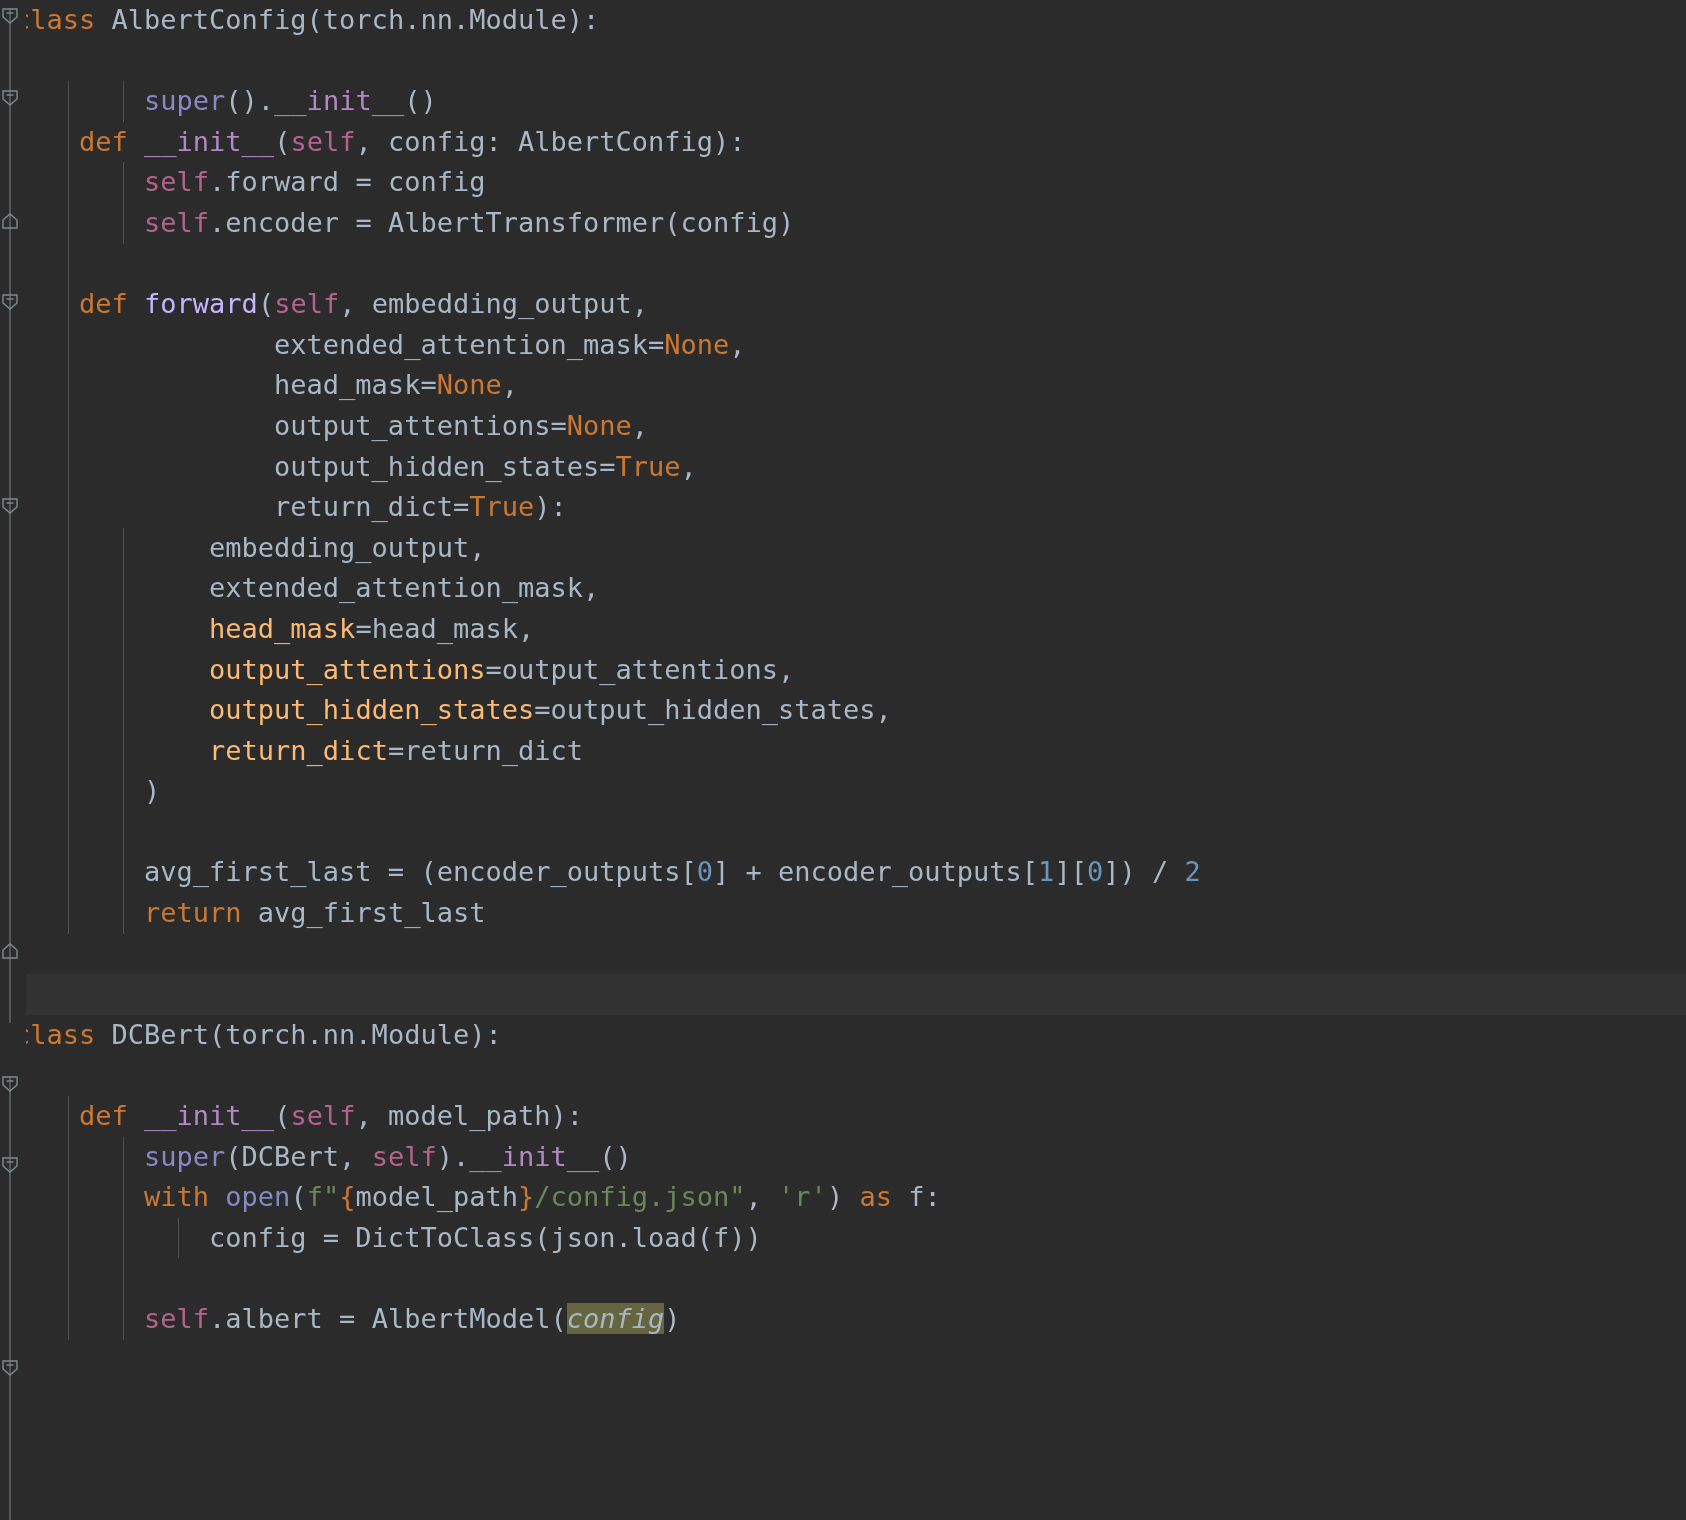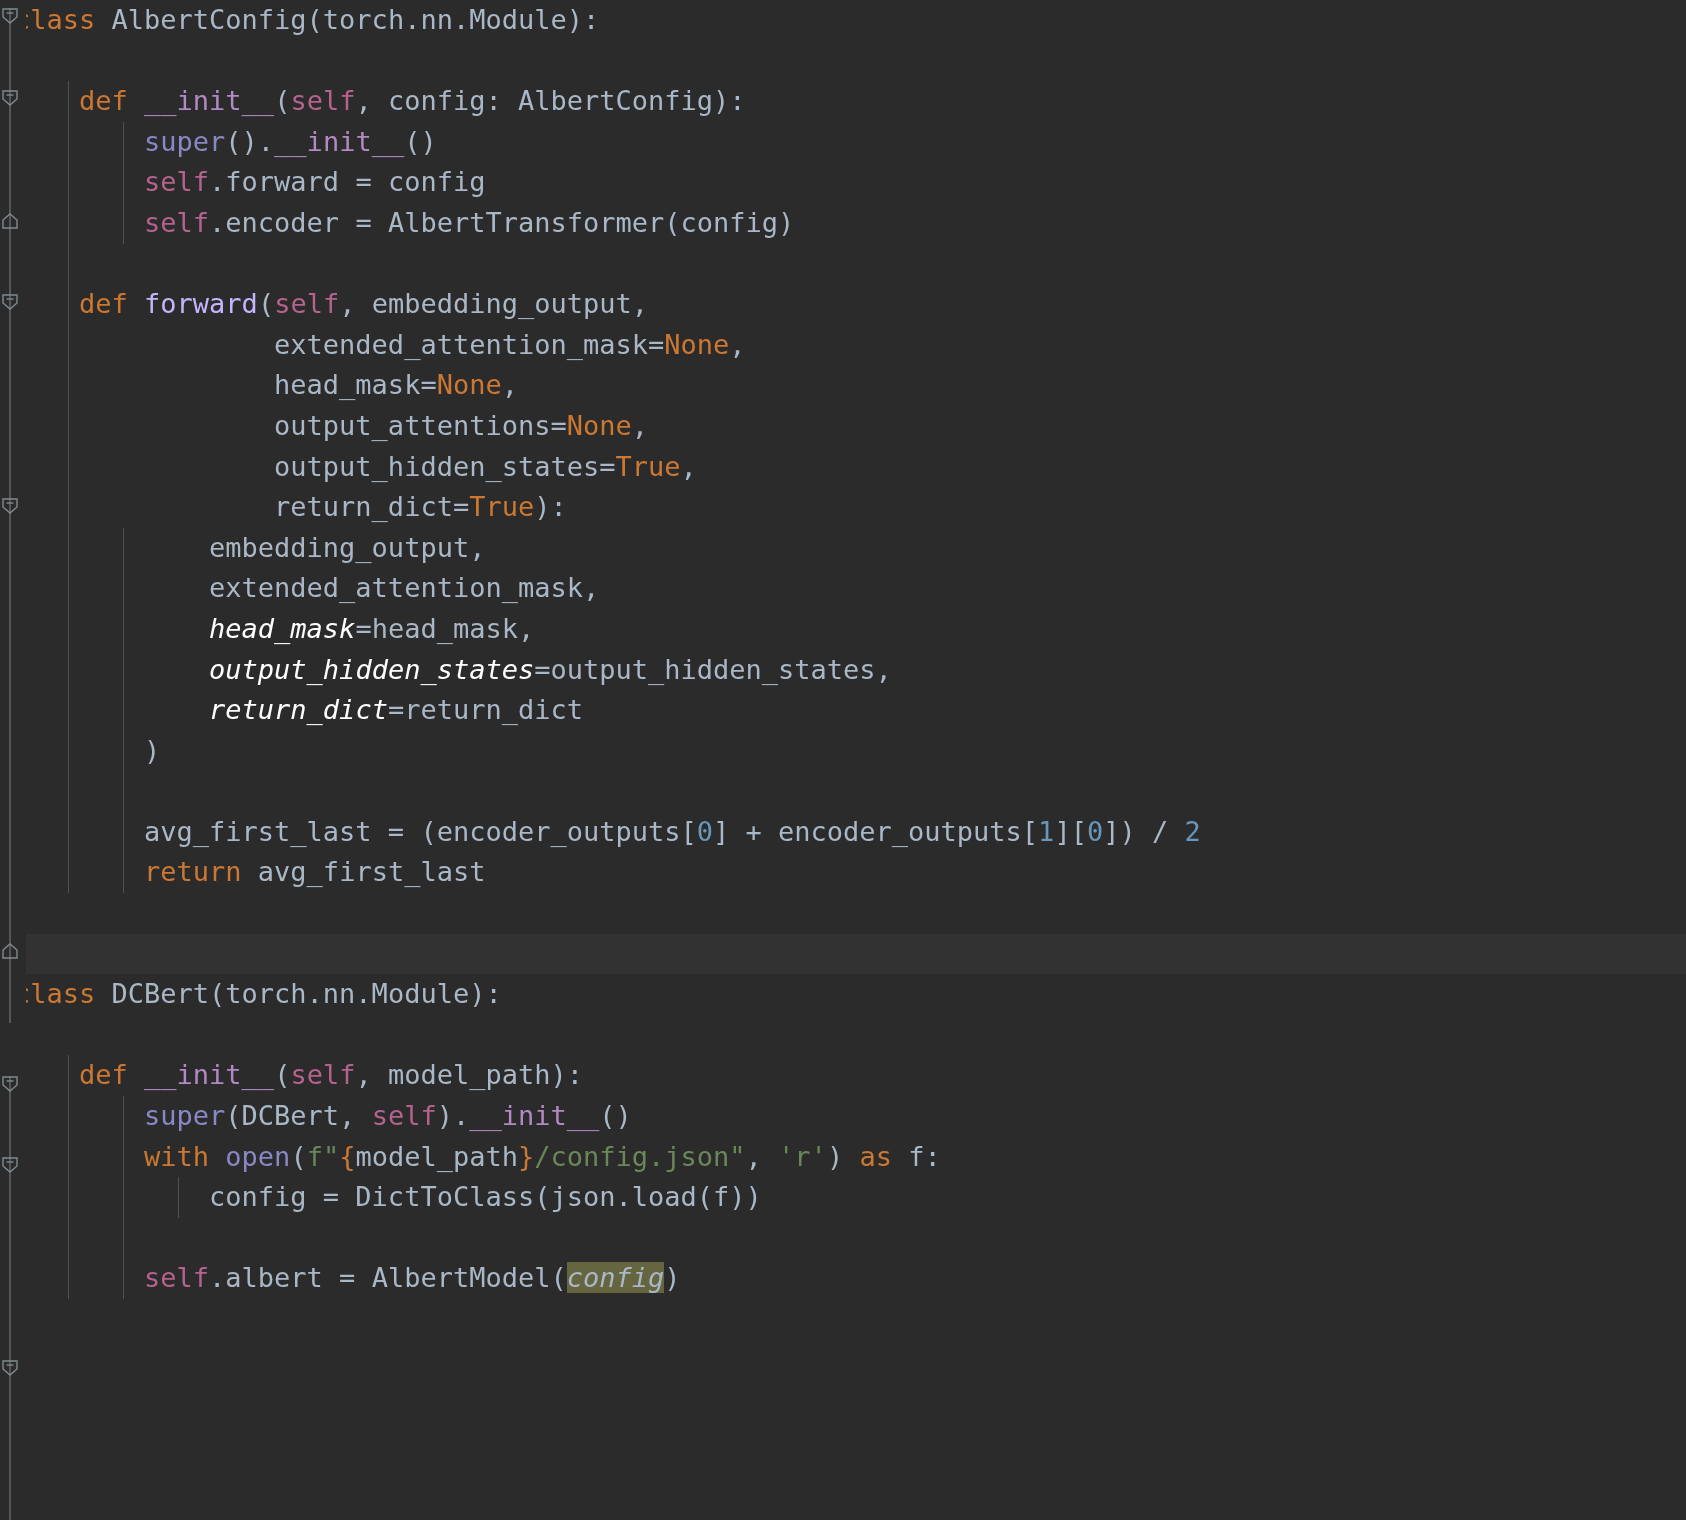"def __init__(self, config:" div.line { order: before "super().__init__()" -> after "super().__init__()" }
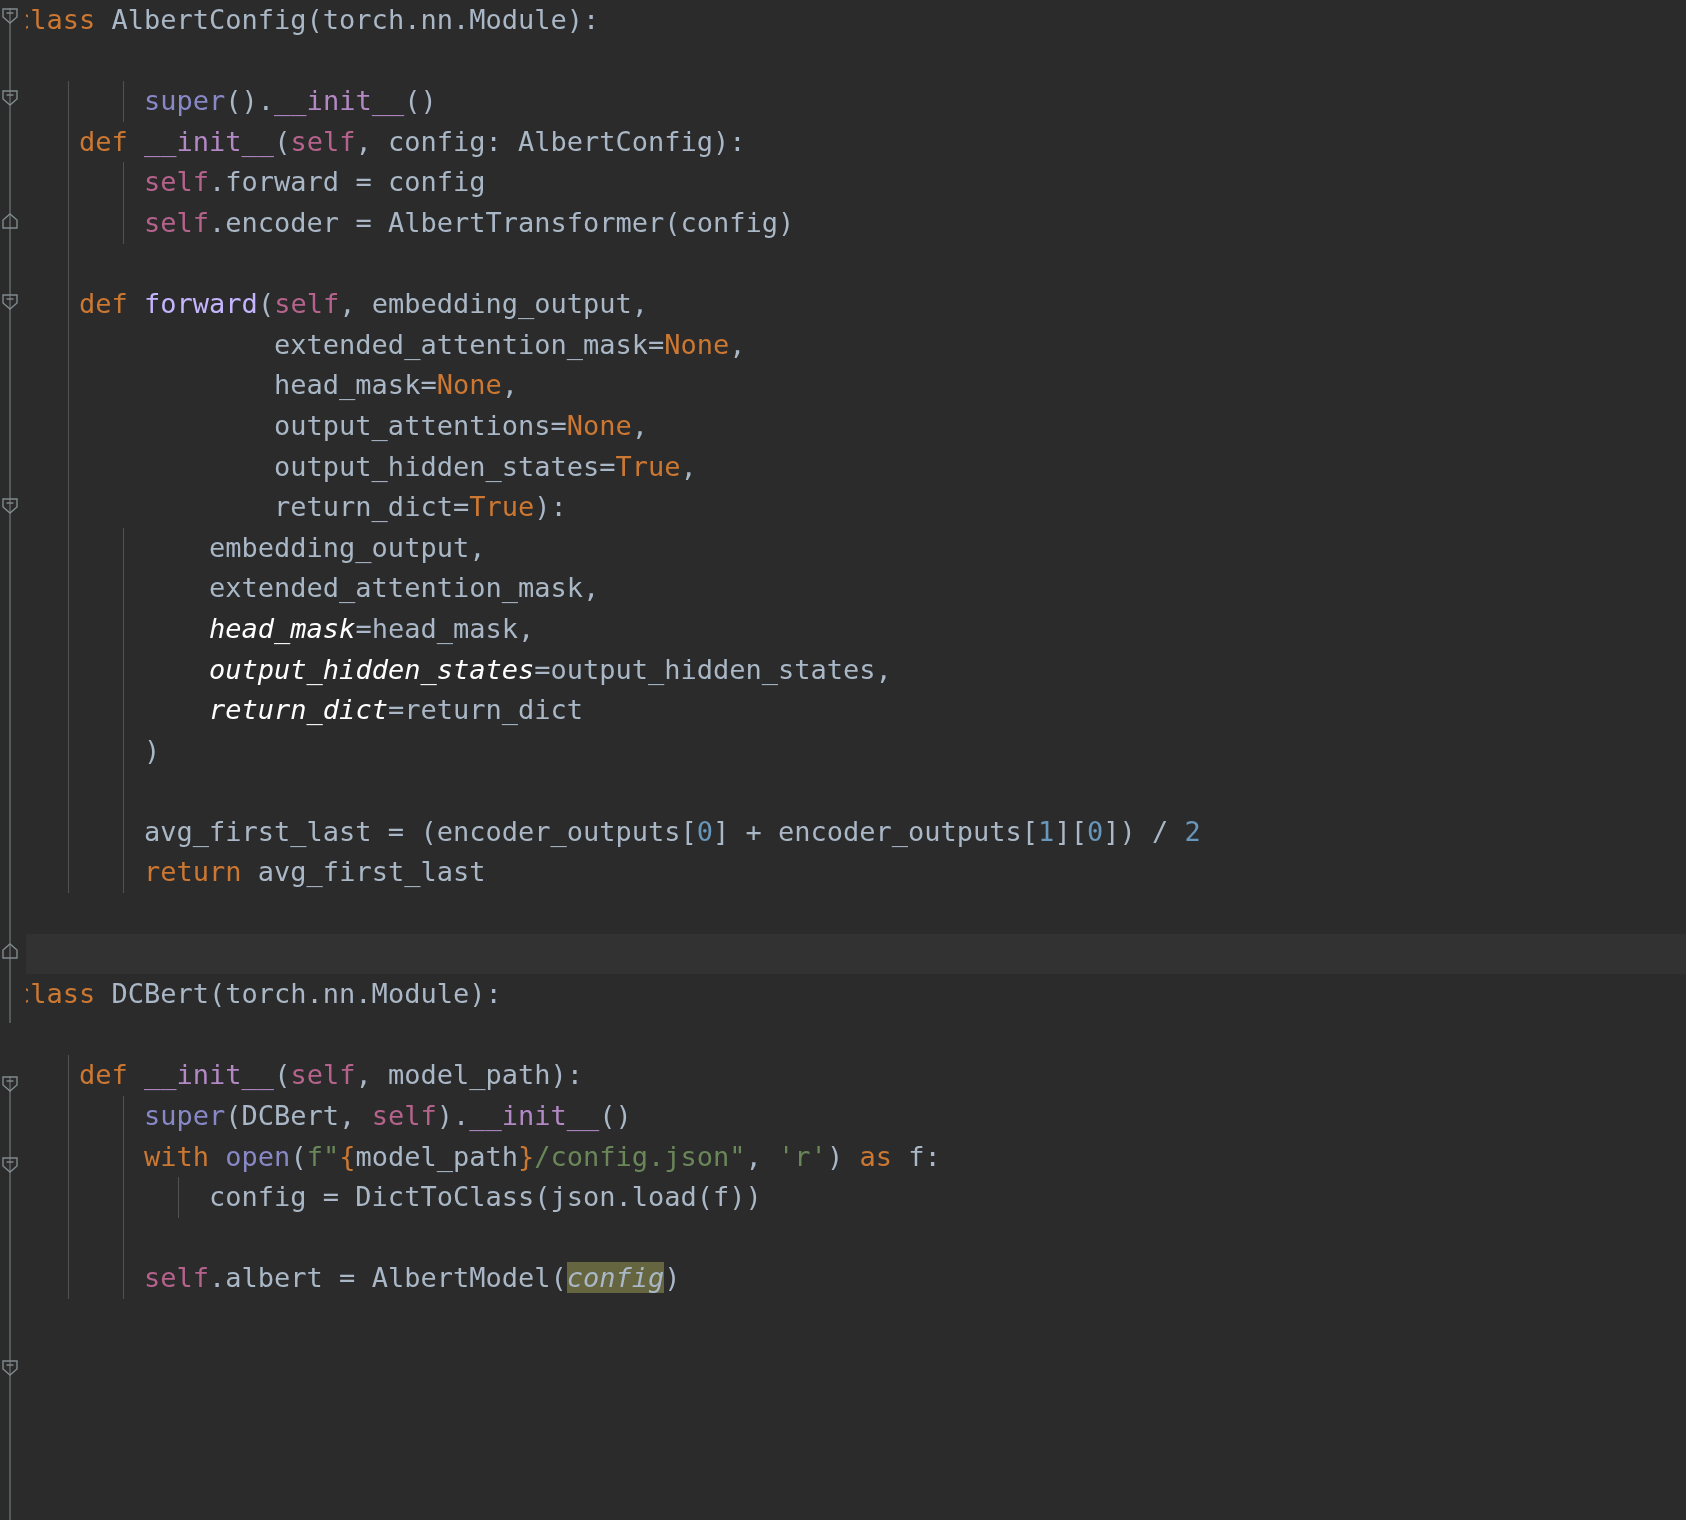"head_mask" .kwarg { color: #ffffff -> #fdba74; font-style: italic -> none }
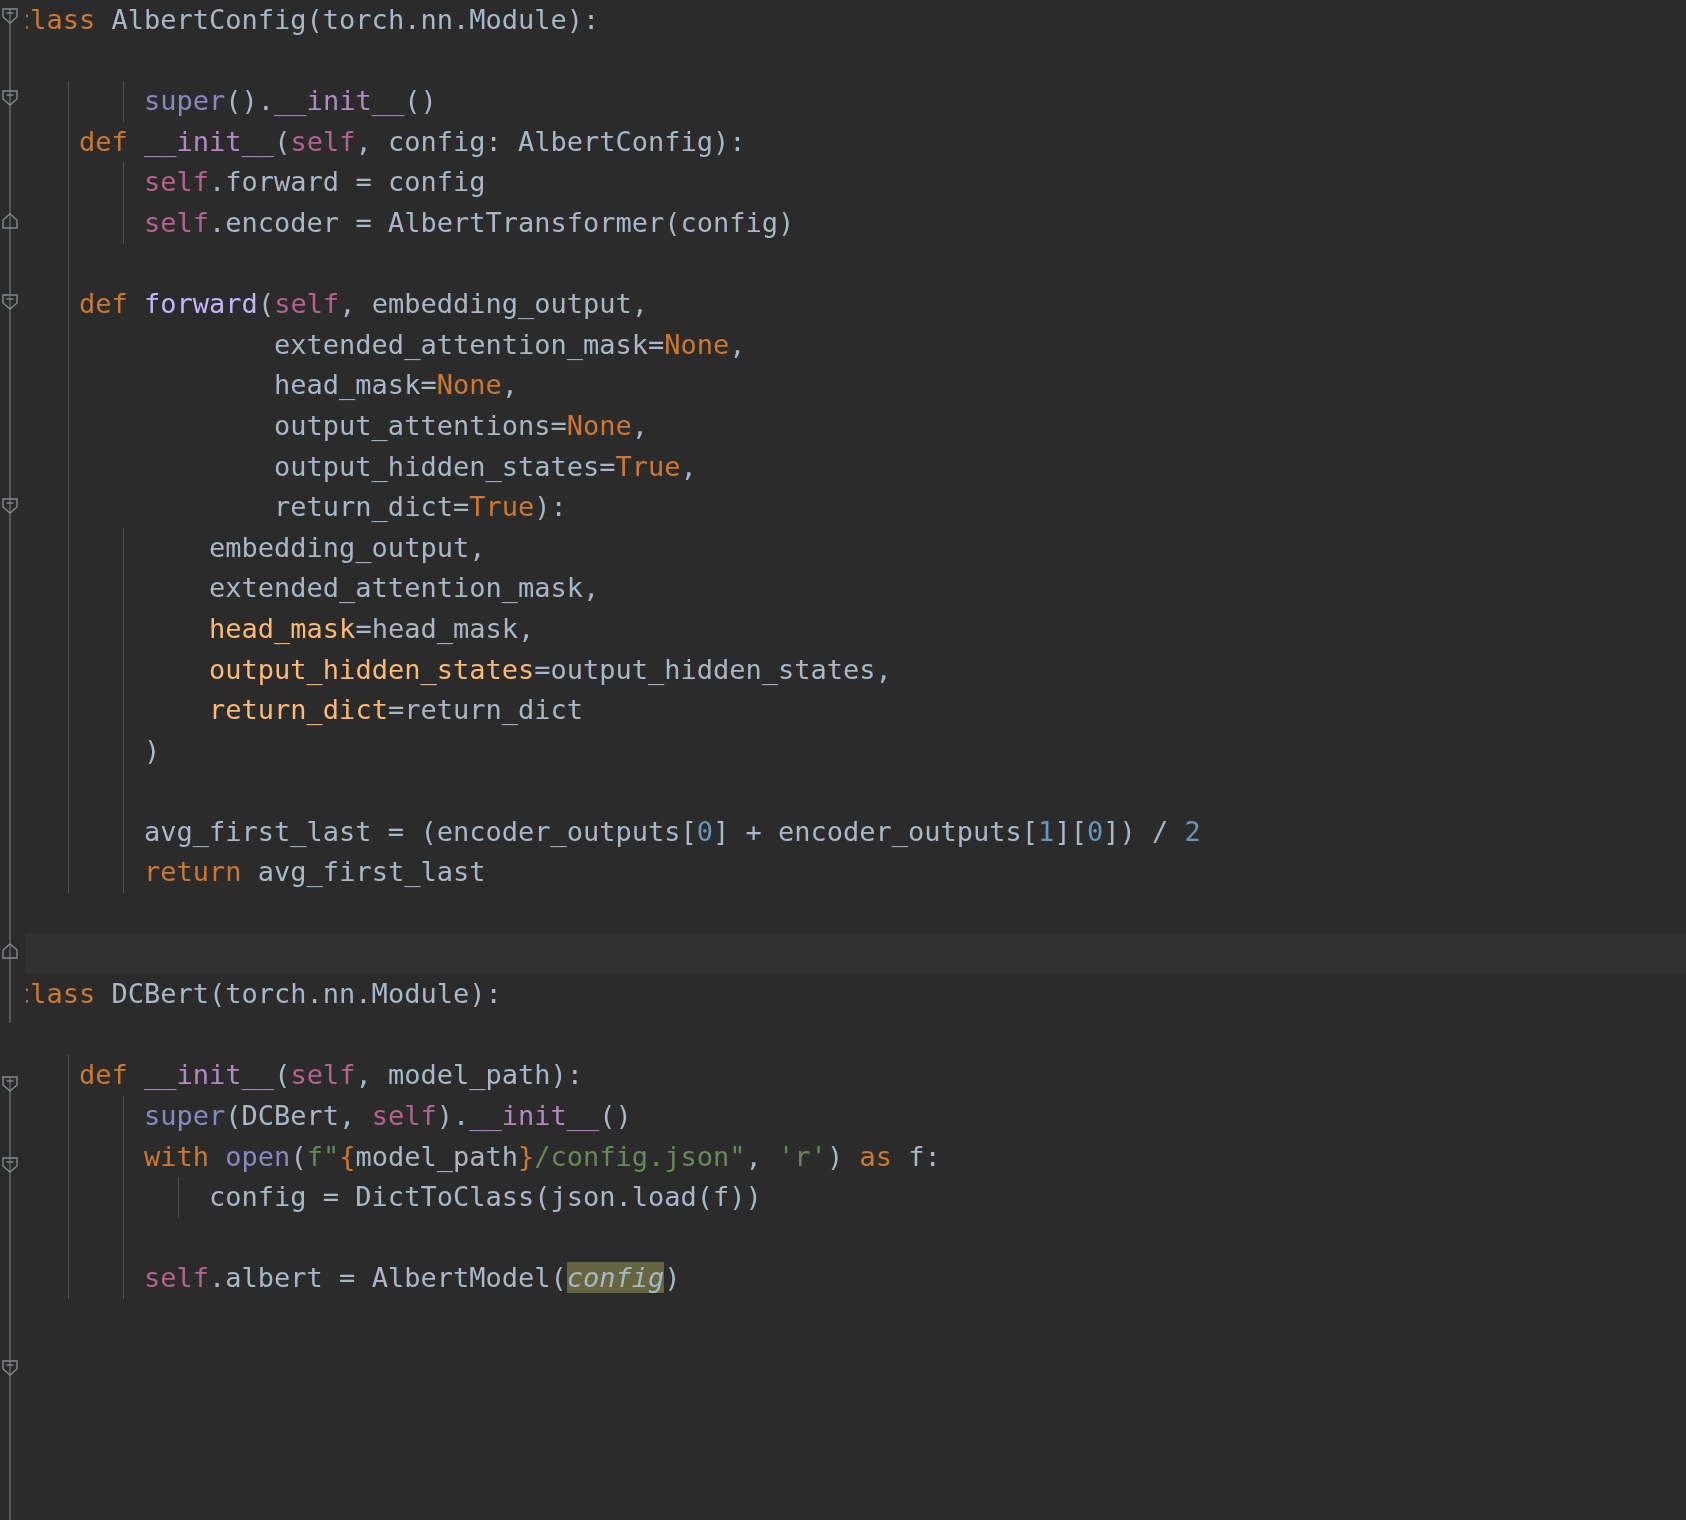"output_attentions=output_attentions," div.line { html: none -> <div><div></div><div></div><span> </span><span>output_attentions</span><span>=output_attentions,</span></div> }
